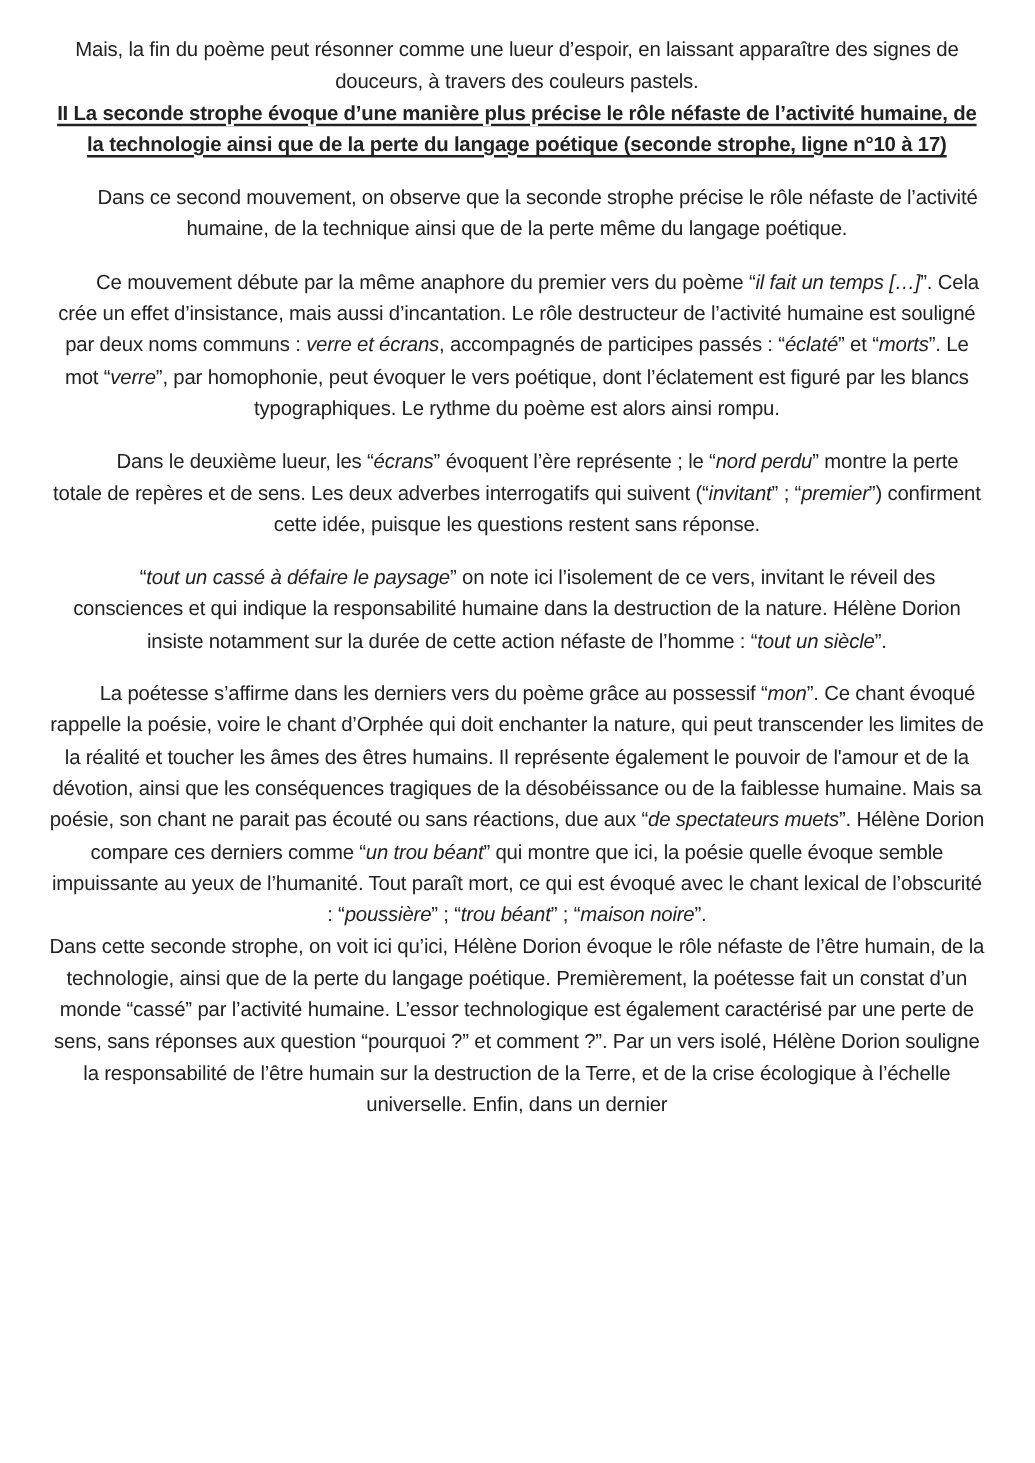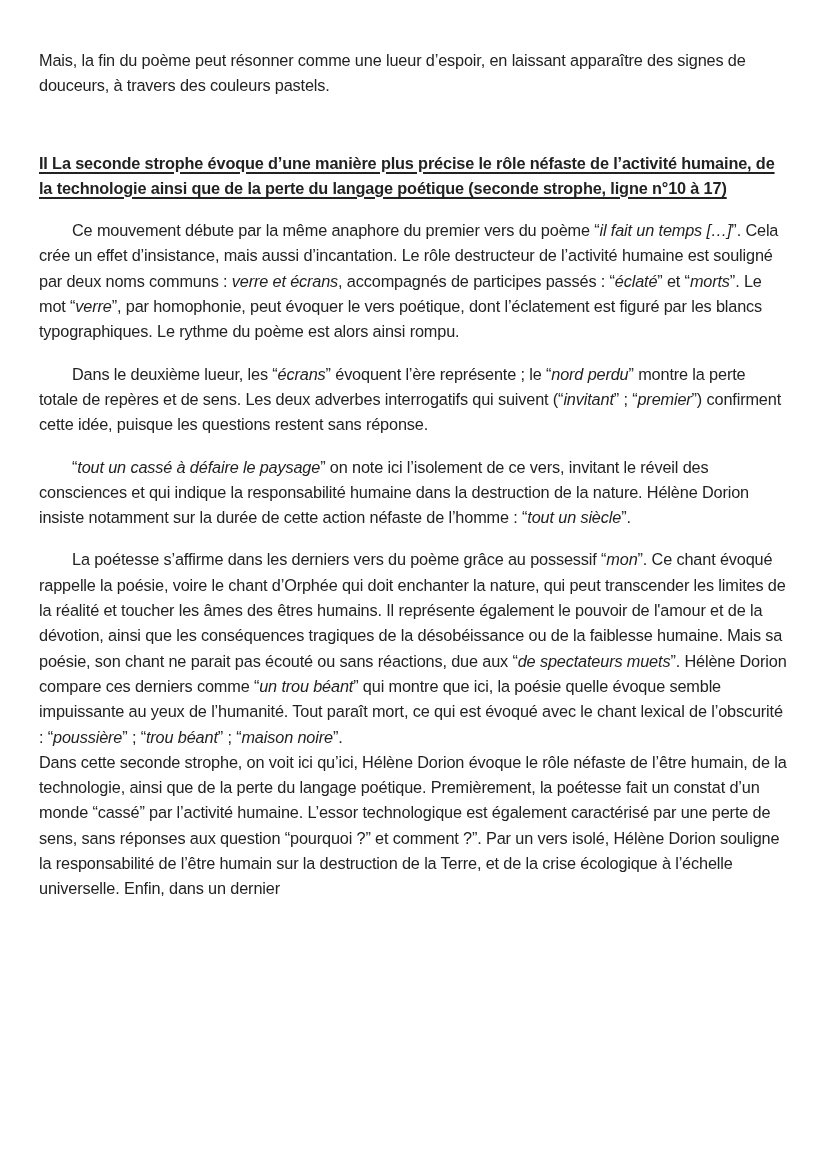"Mais, la fin du poème" .page { padding: 48px 40px 0 39px -> 28px 40px 0 39px; text-align: none -> center }
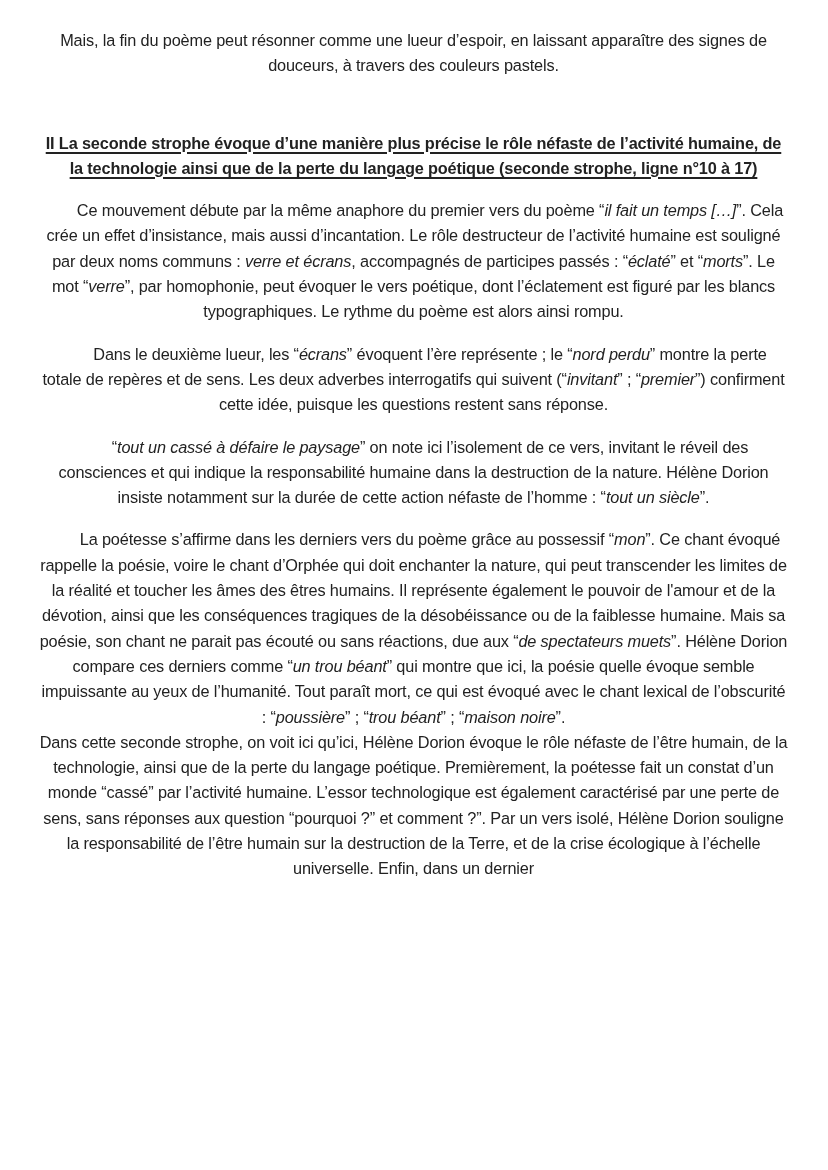"II La seconde strophe évoque" .heading { margin-top: 52px -> none }
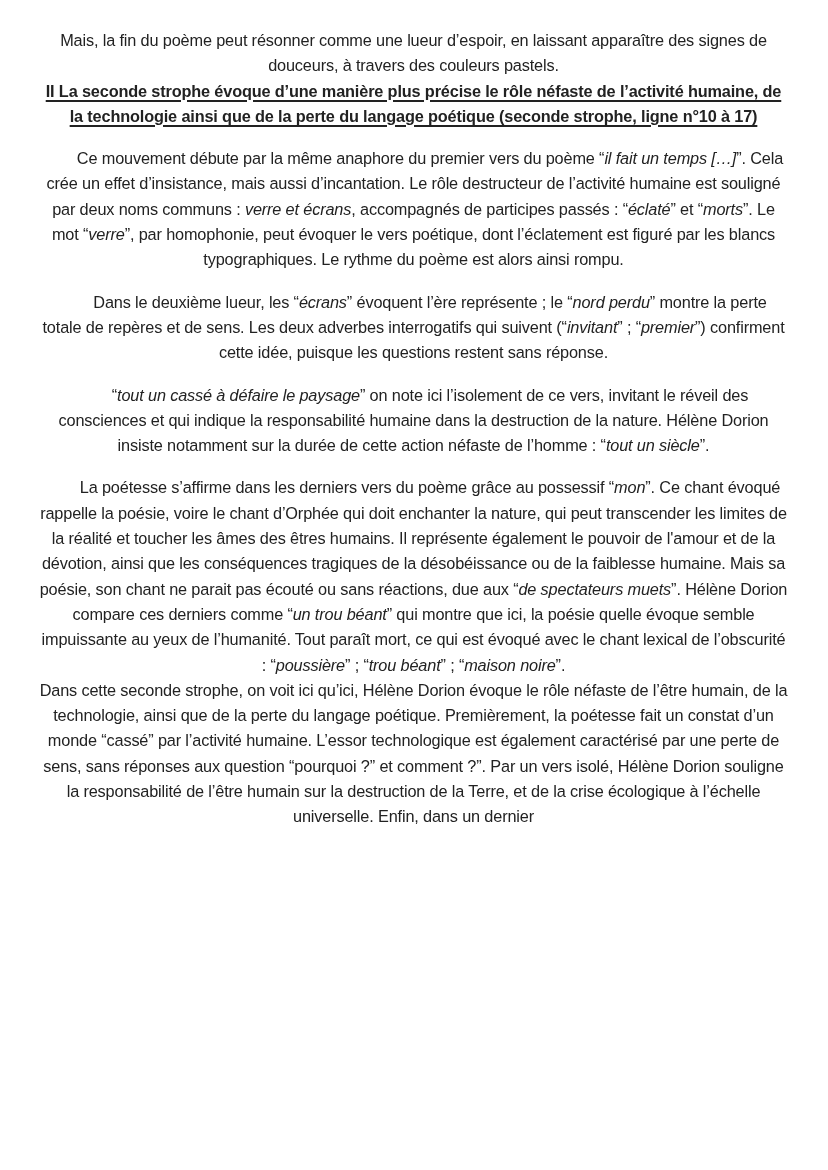"Dans ce second mouvement, on" p.indent { html: none -> <p><span>Dans ce second mouvement, on observe que la seconde strophe précise le rôle néfaste de l’activité humaine, de la technique ainsi que de la perte même du langage poétique.</span></p> }
